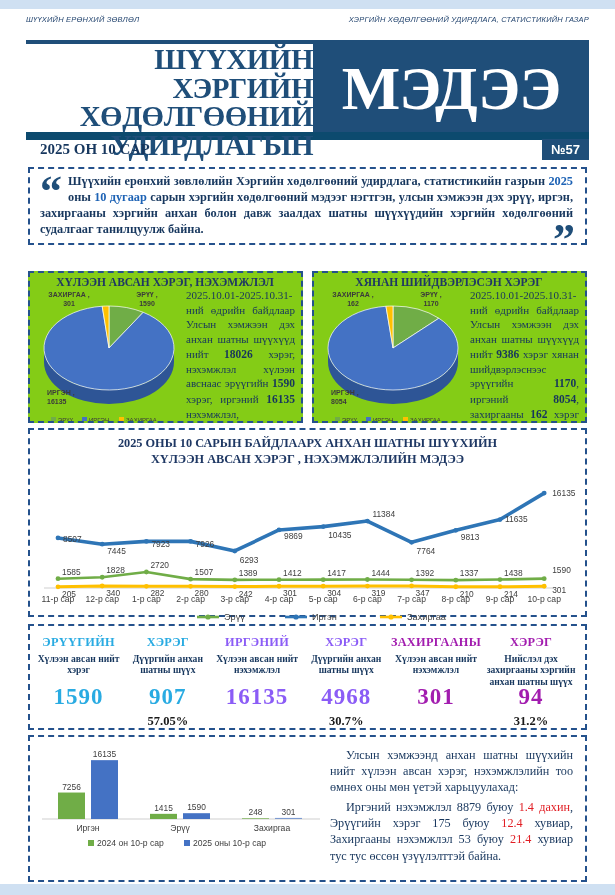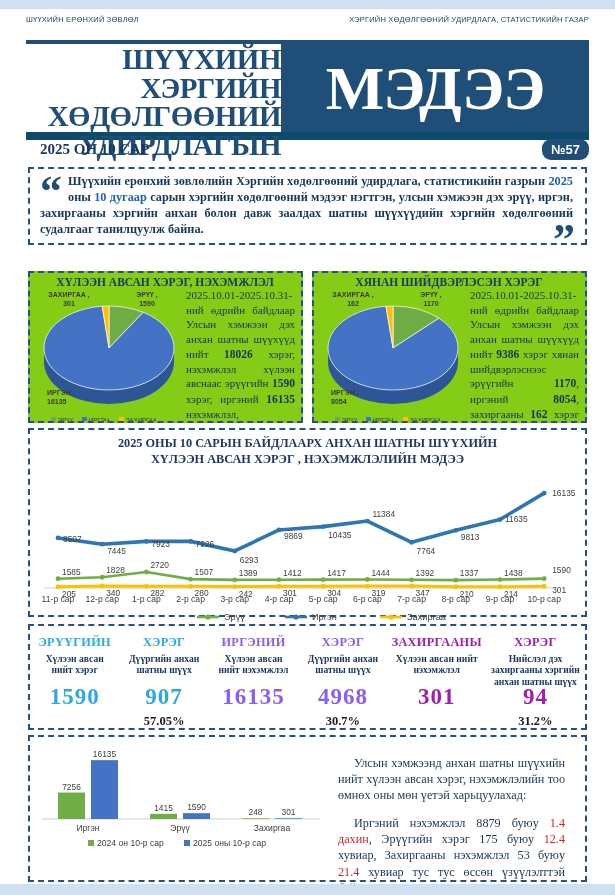"ШҮҮХИЙН ЕРӨНХИЙ ЗӨВЛӨЛ" .meta-row { font-style: none -> italic }
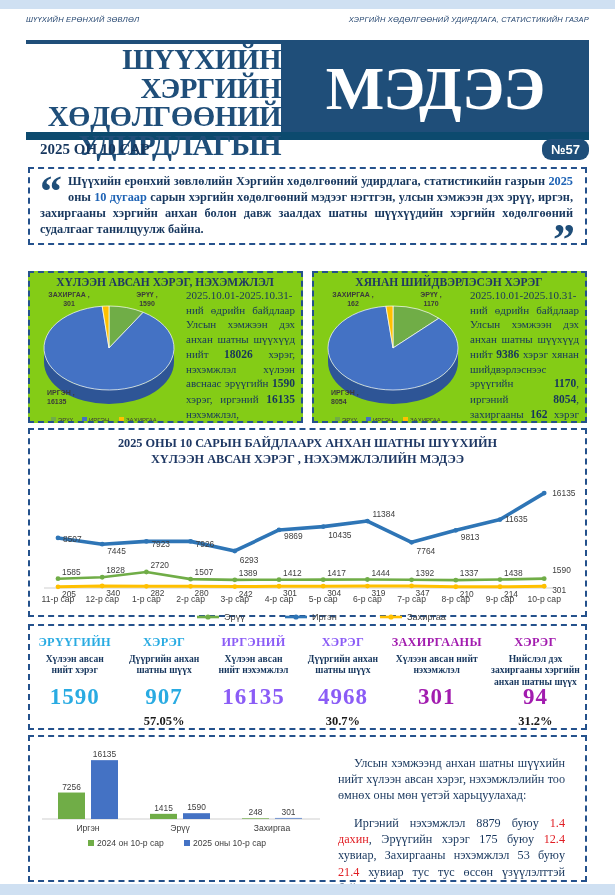"МЭДЭЭ" .mast-box { width: 308px -> 276px }
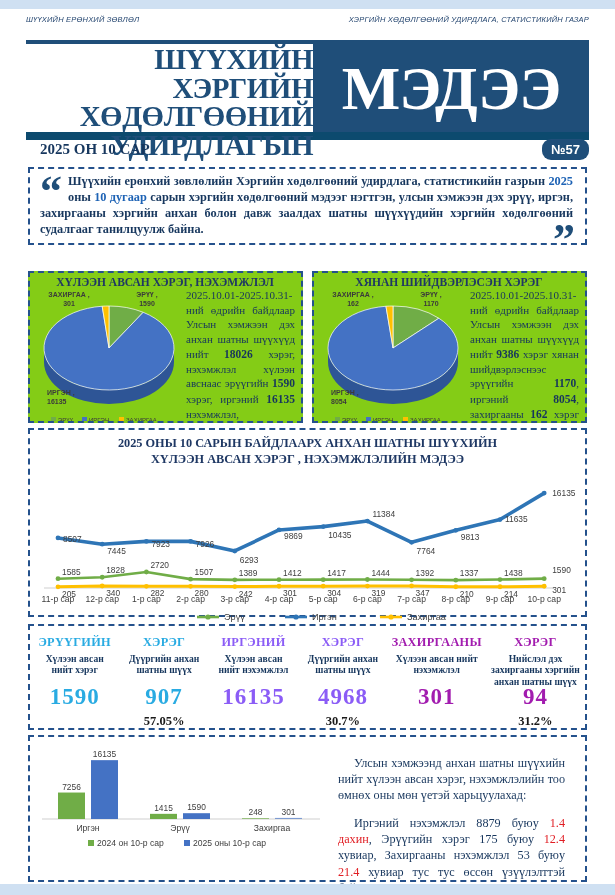"№57" .issue { border-radius: 9px -> none }
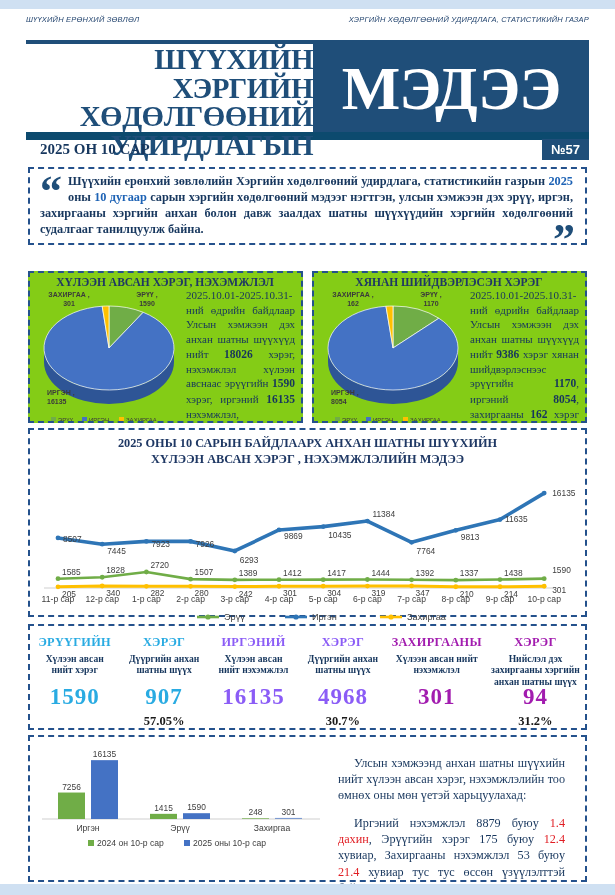"ЭРҮҮГИЙН" .stats-box { gap: 8px -> 0 }
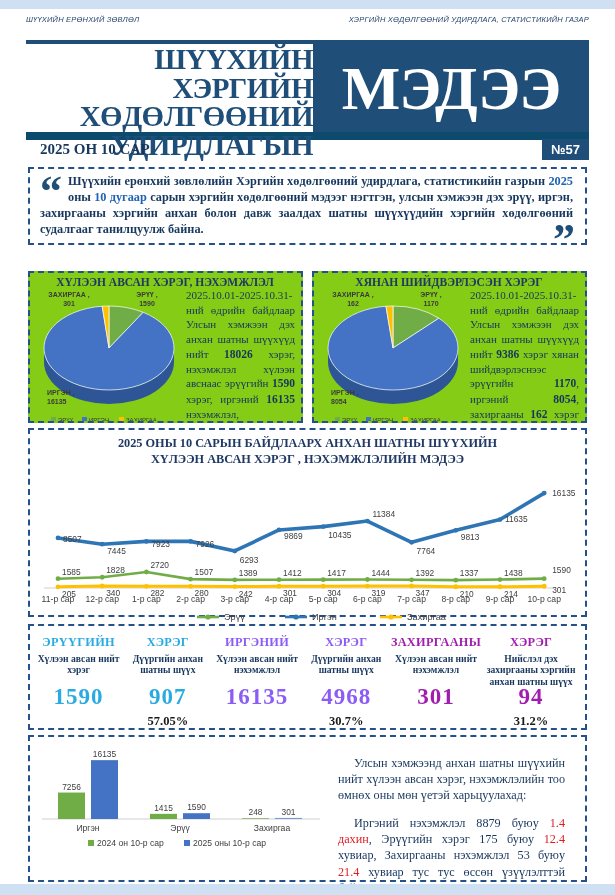"Улсын хэмжээнд анхан шатны шүүхийн" .cmp-text p { margin: 12px -> 4px }
